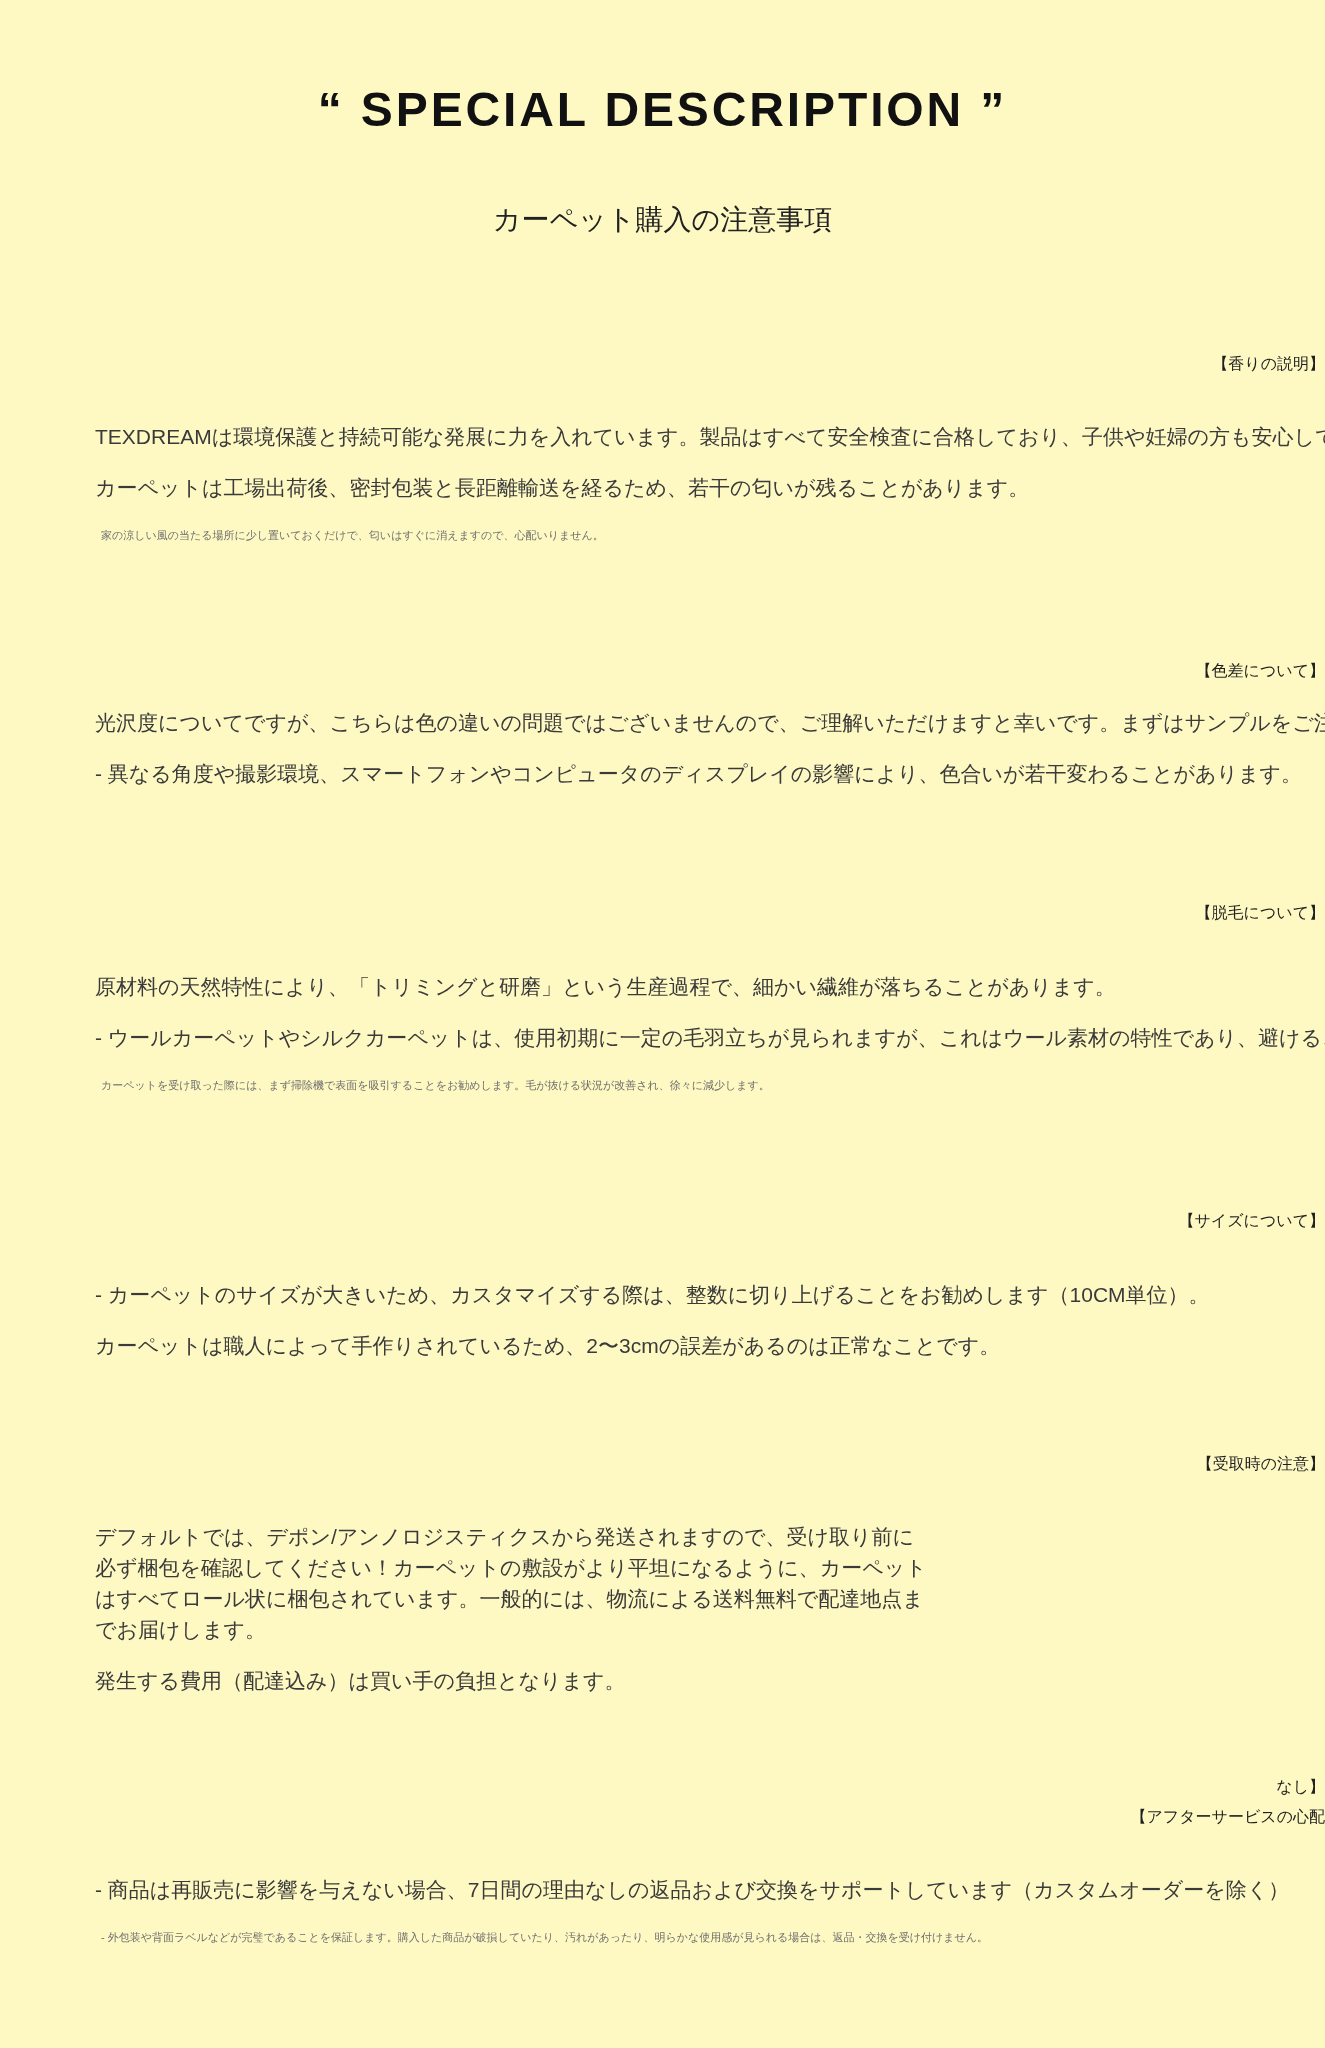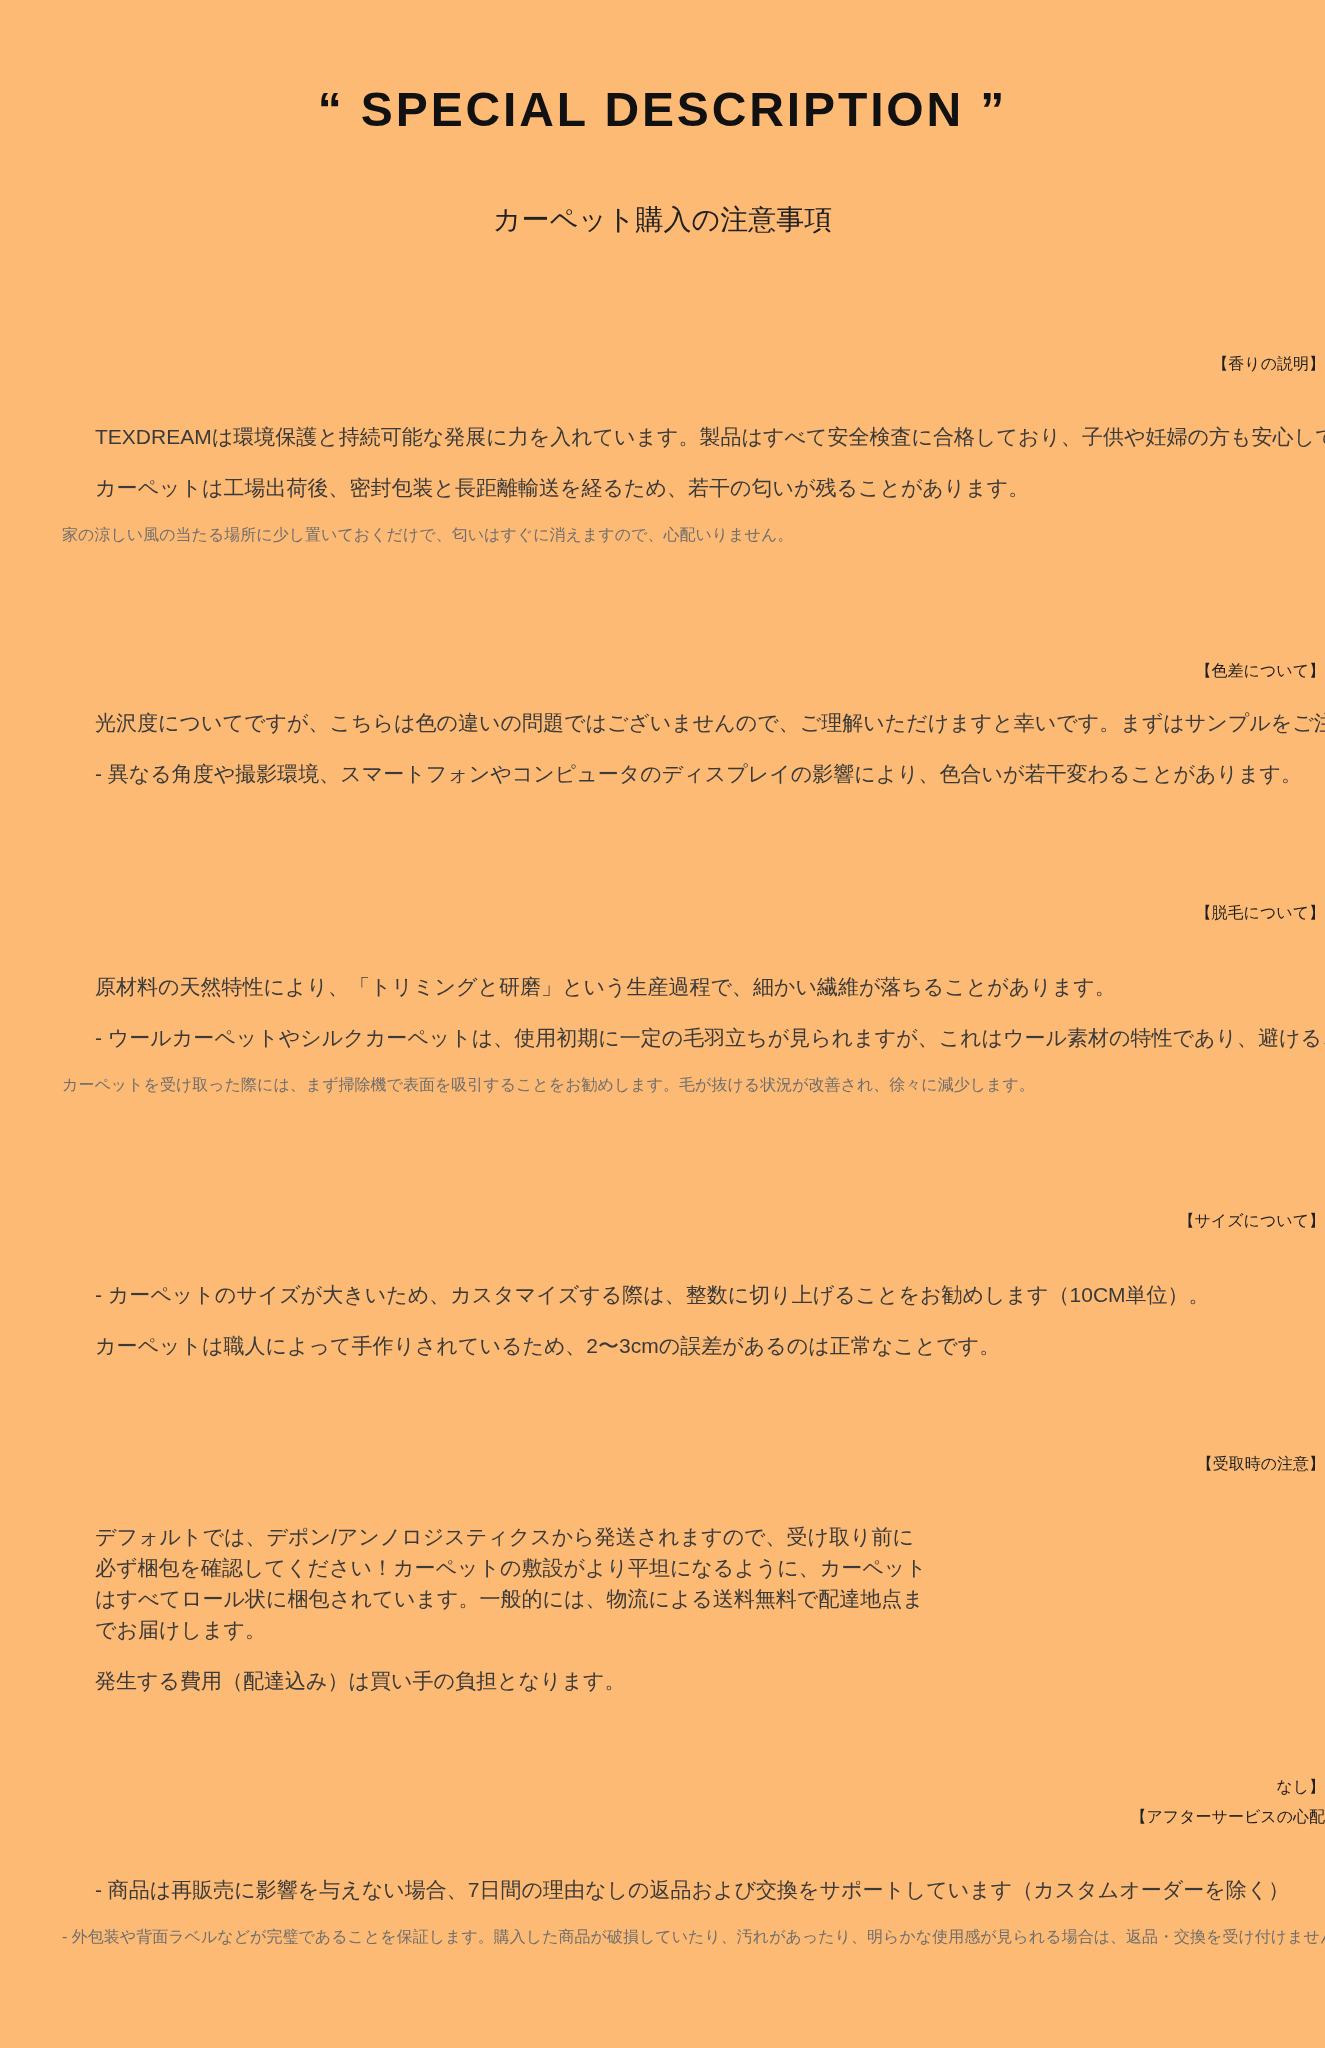"“ SPECIAL DESCRIPTION ”" .page { background: #fdba74 -> #fef9c3 }
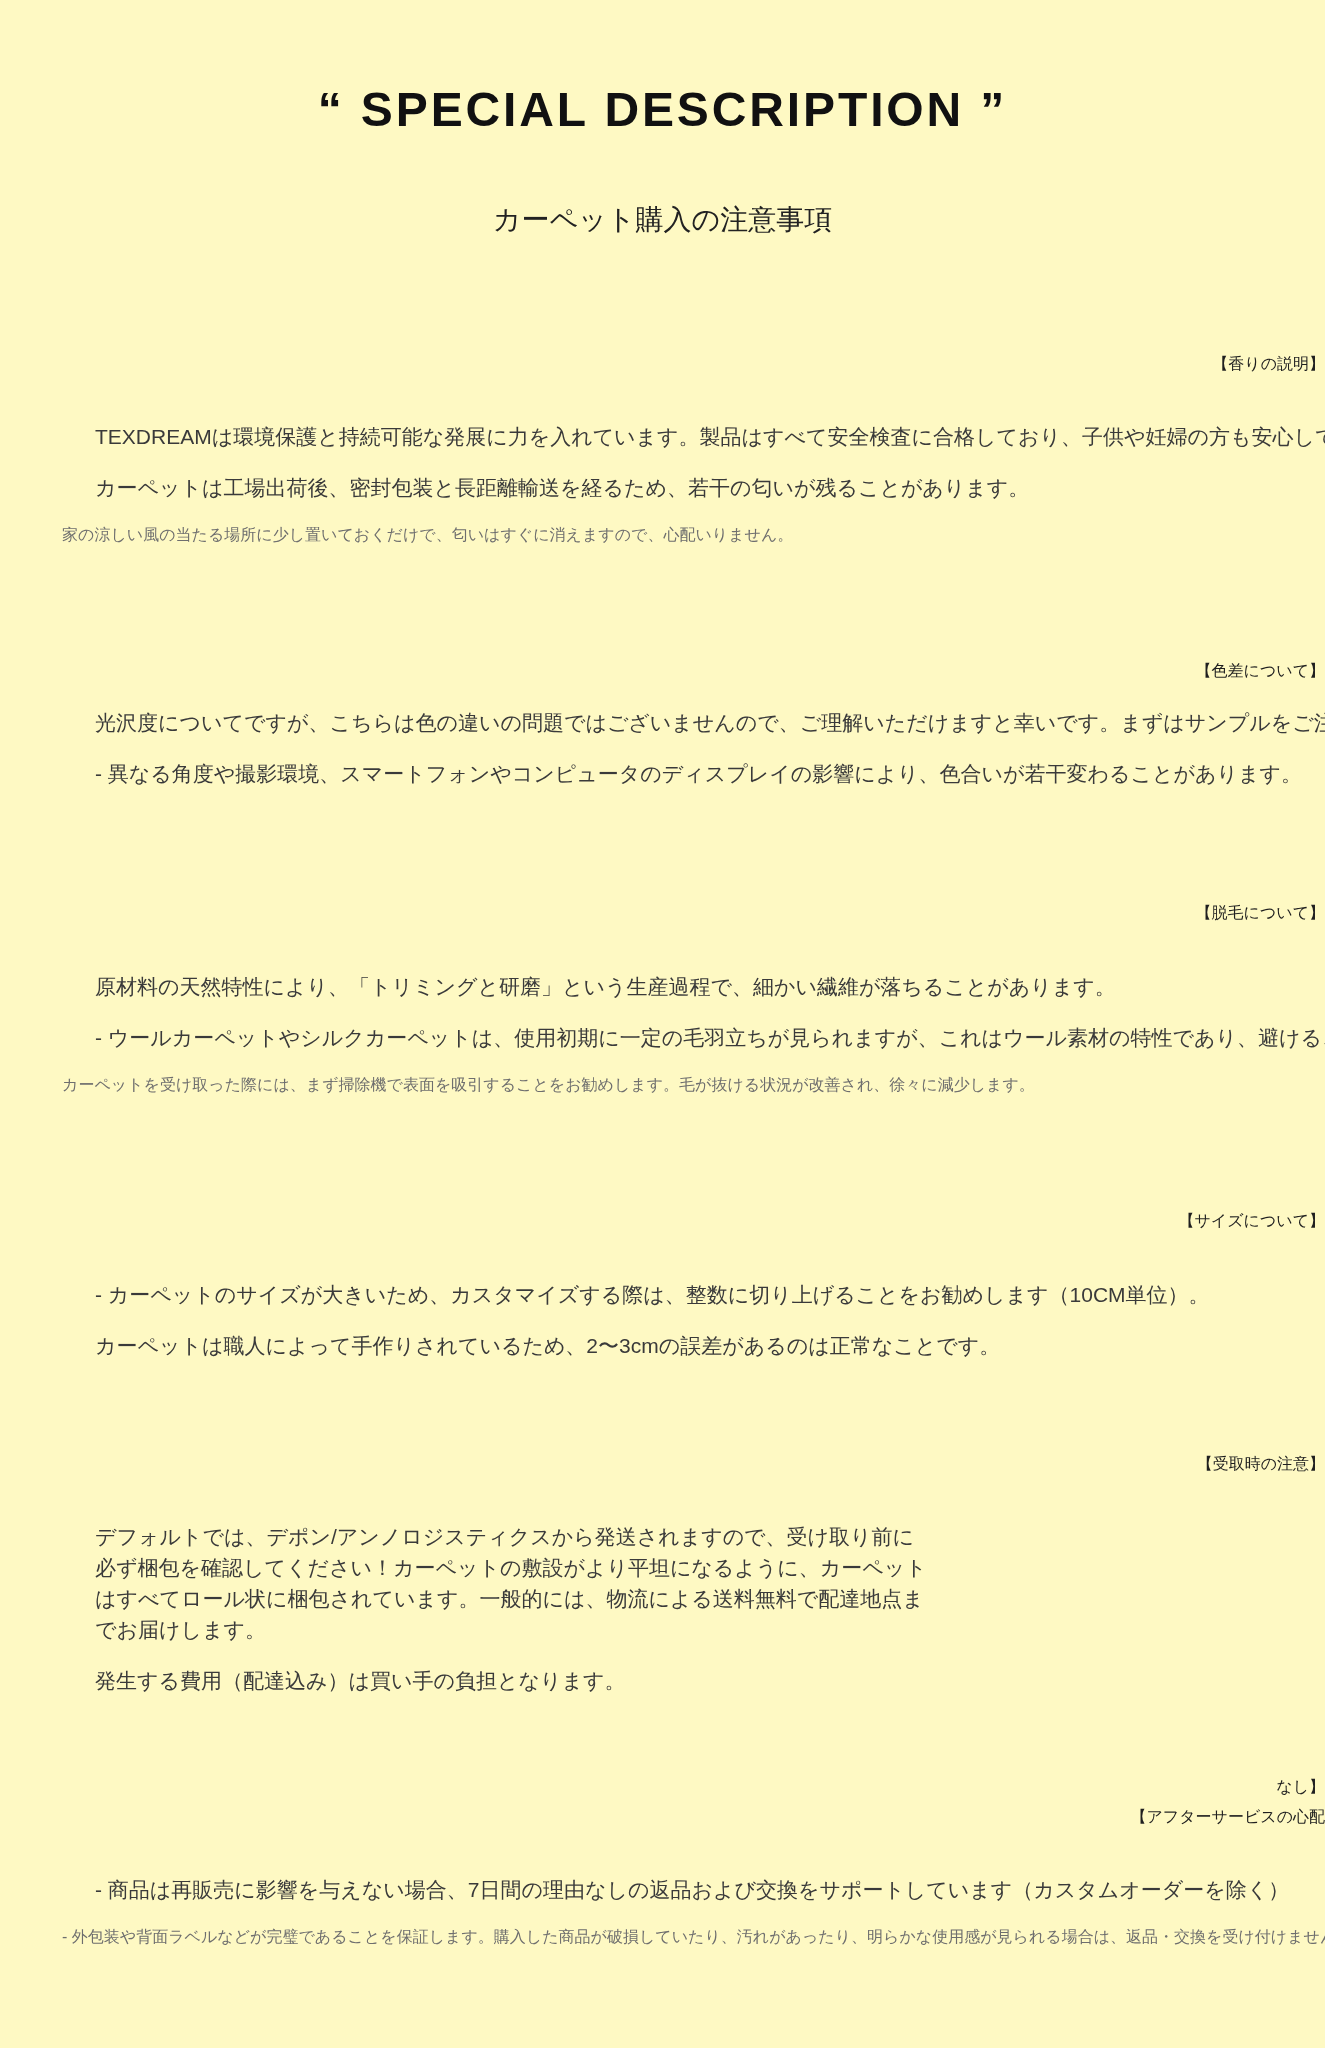"家の涼しい風の当たる場所に少し置いておくだけで、匂いはすぐに消えますので、心配い" .para.small { font-size: 16px -> 11px; margin-left: 62px -> 101px }
